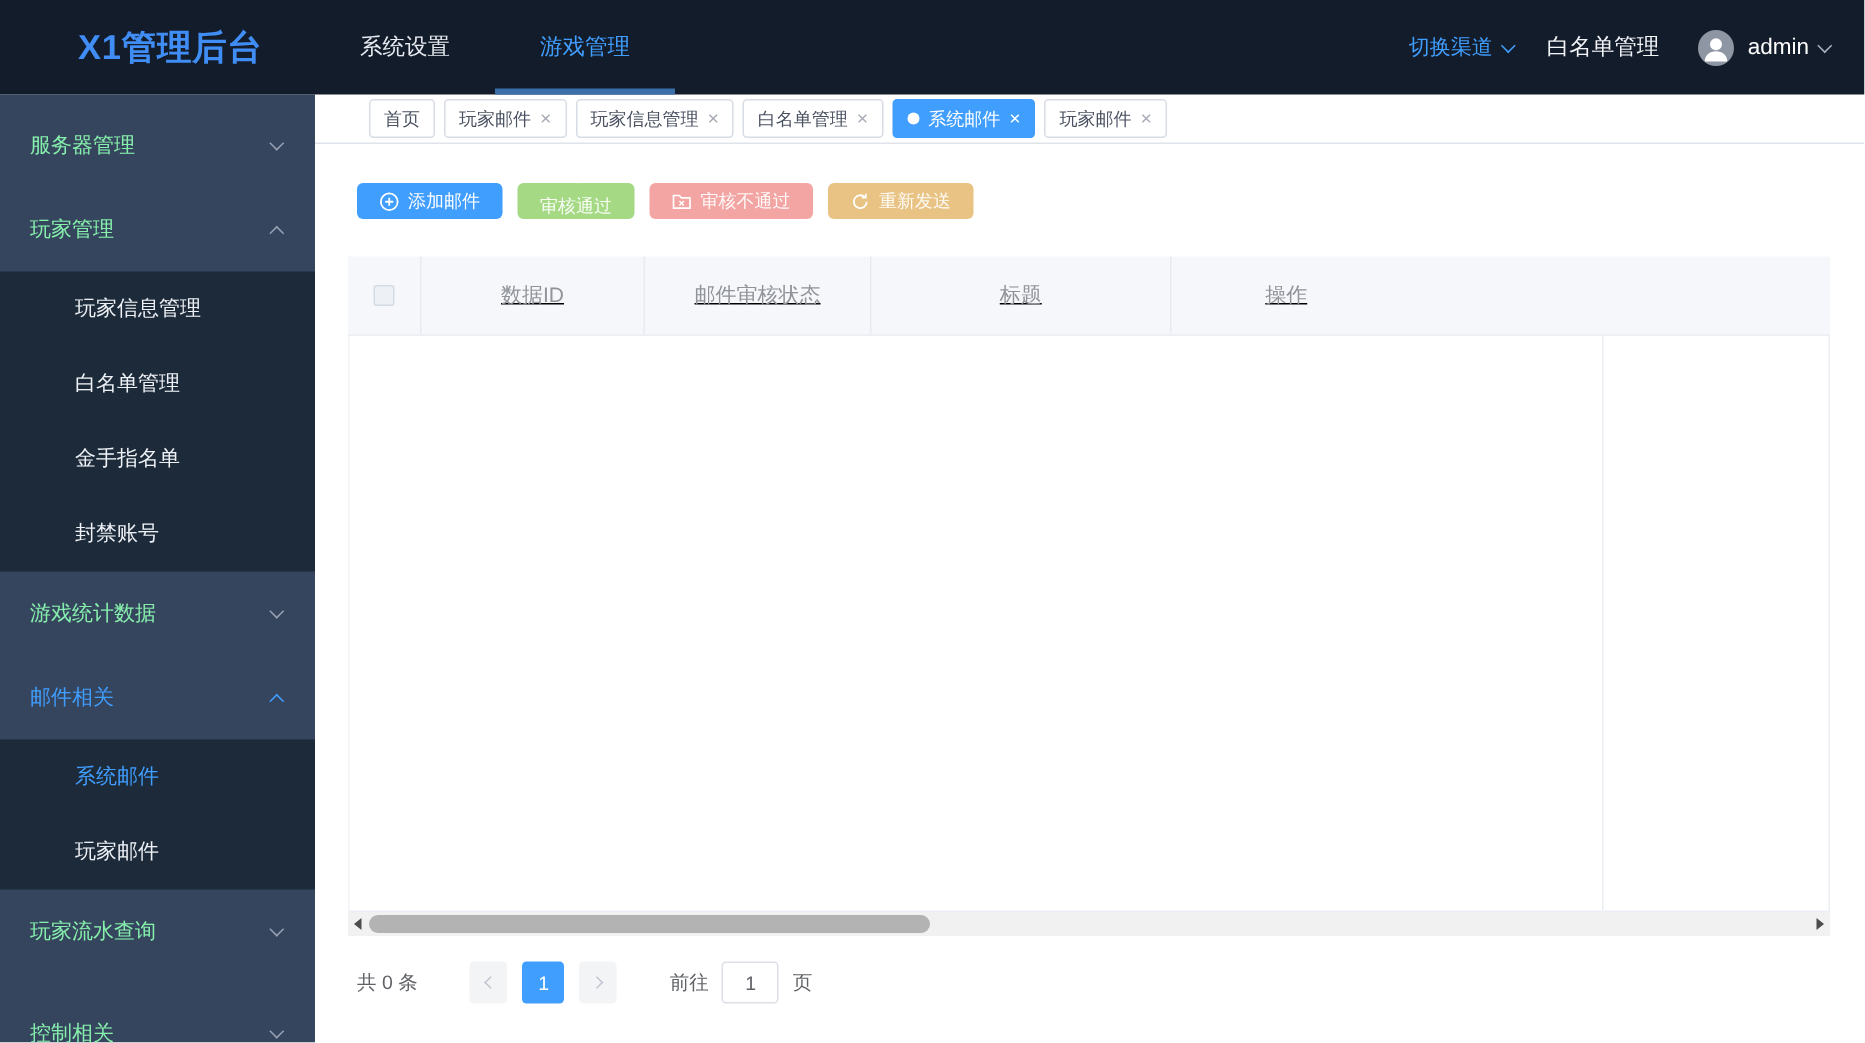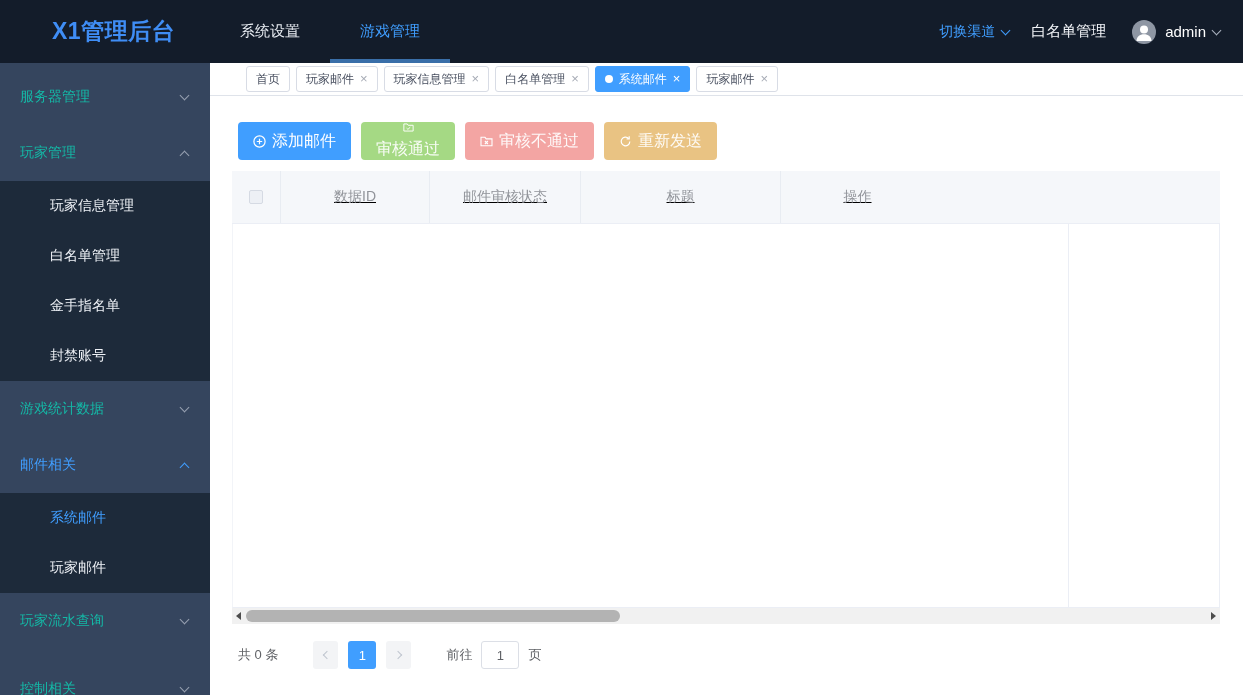"服务器管理" .side-item { color: #14b8a6 -> #86efac }
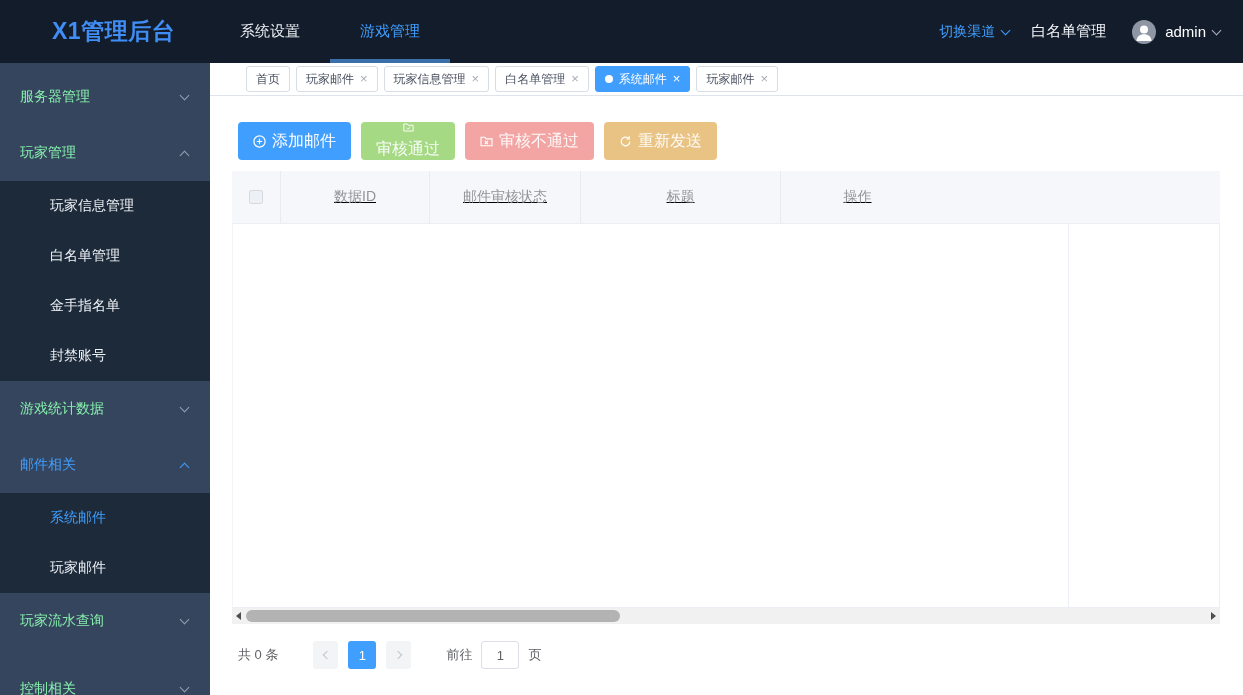"添加邮件" .btn { font-size: 16px -> 12px; height: 38px -> 24px }
